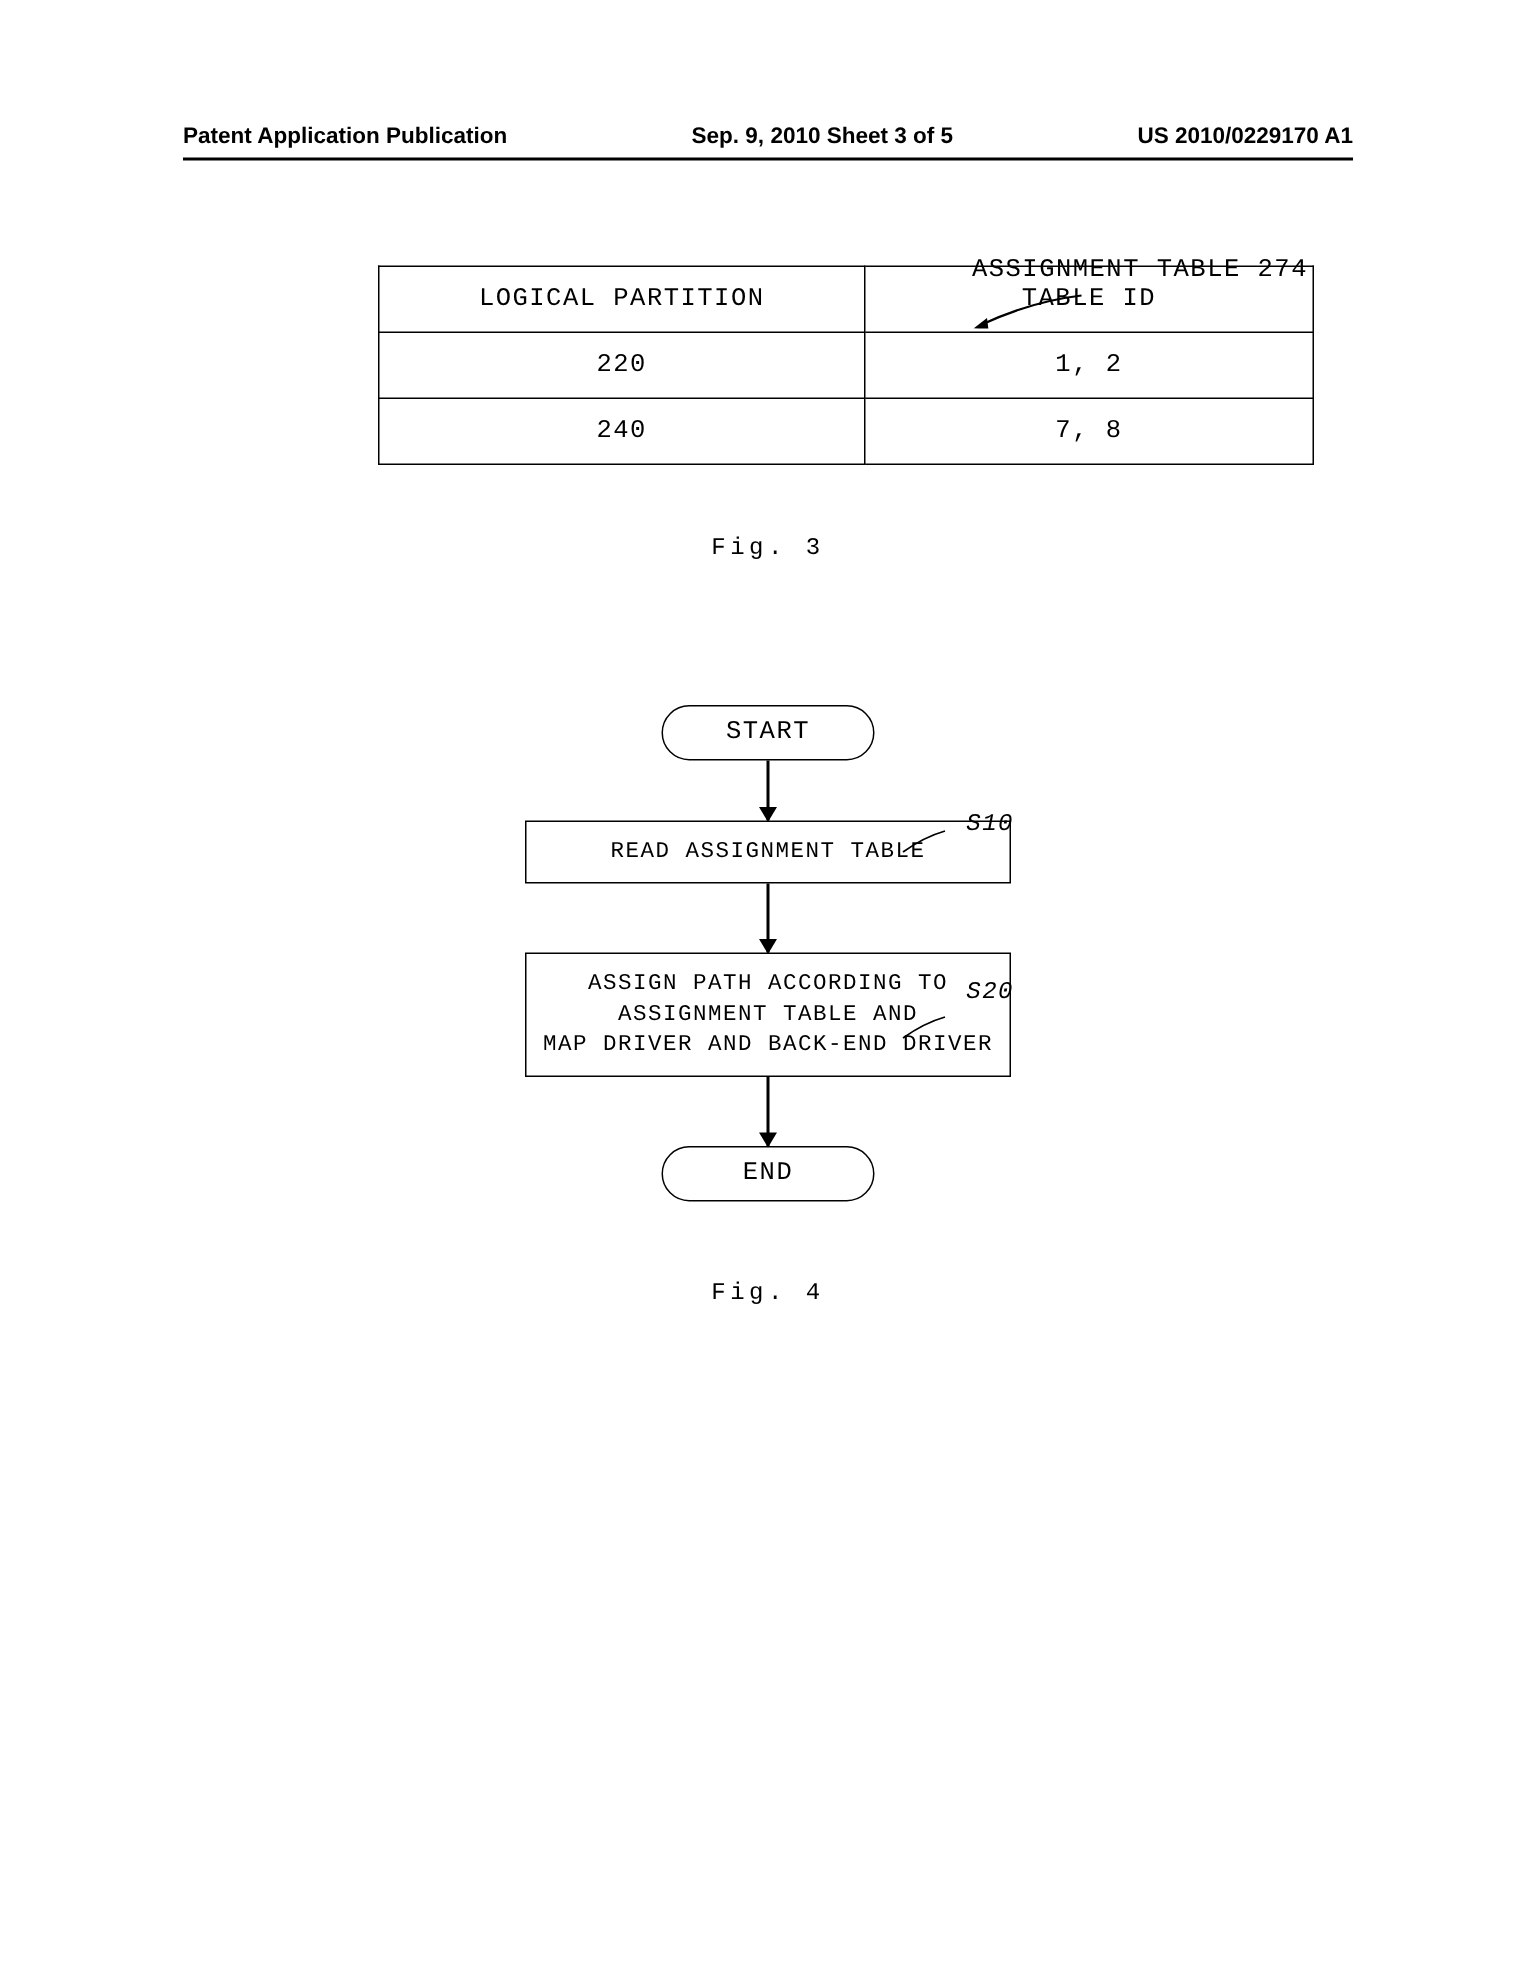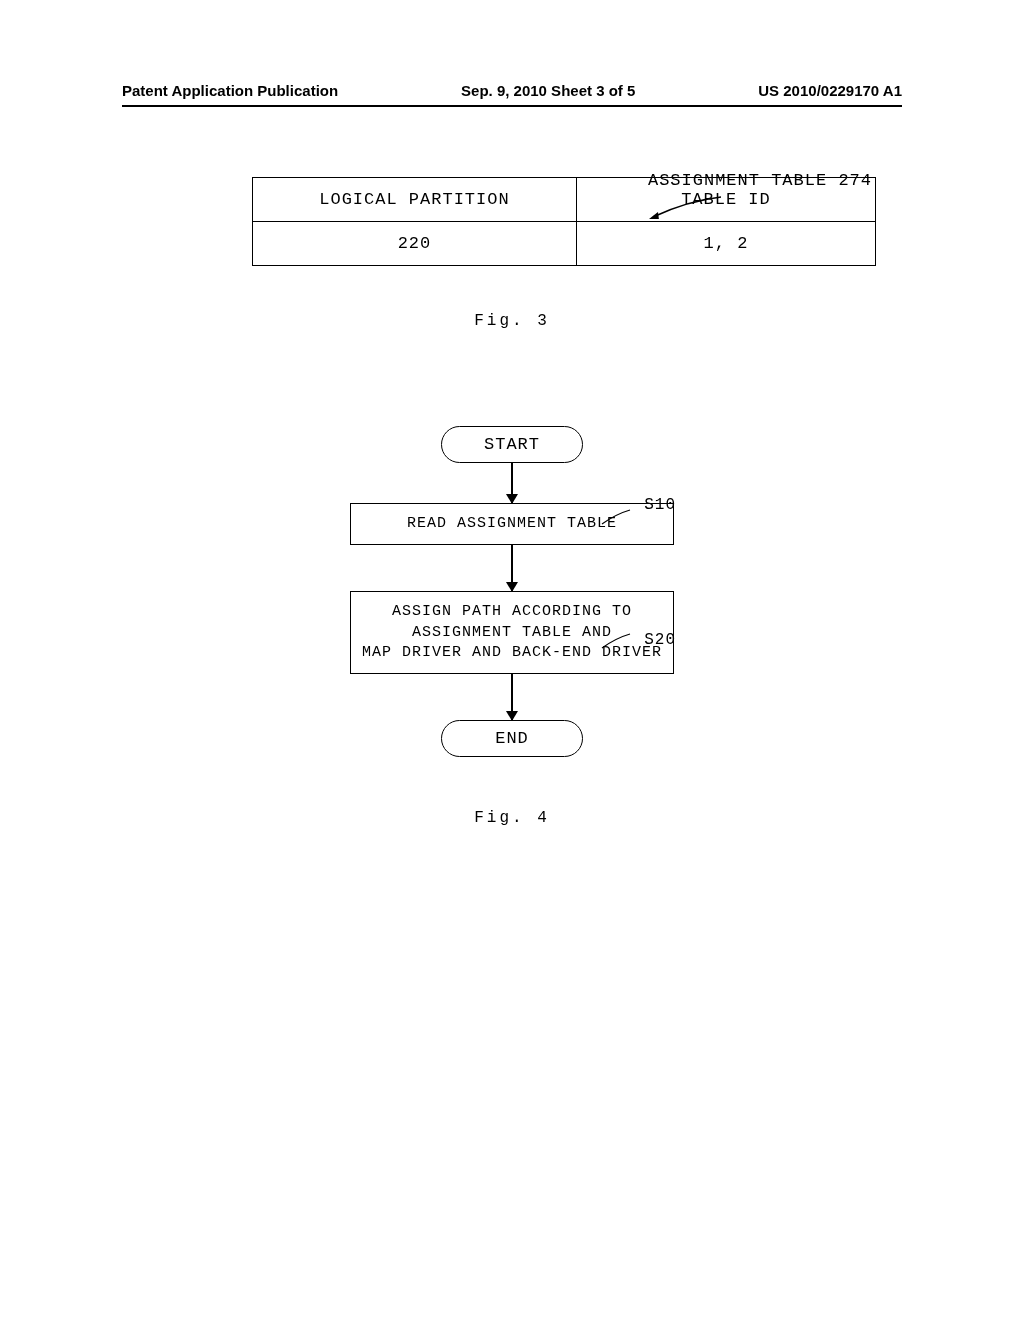"240" tr { html: none -> <tr> <td>240</td> <td>7, 8</td> </tr> }
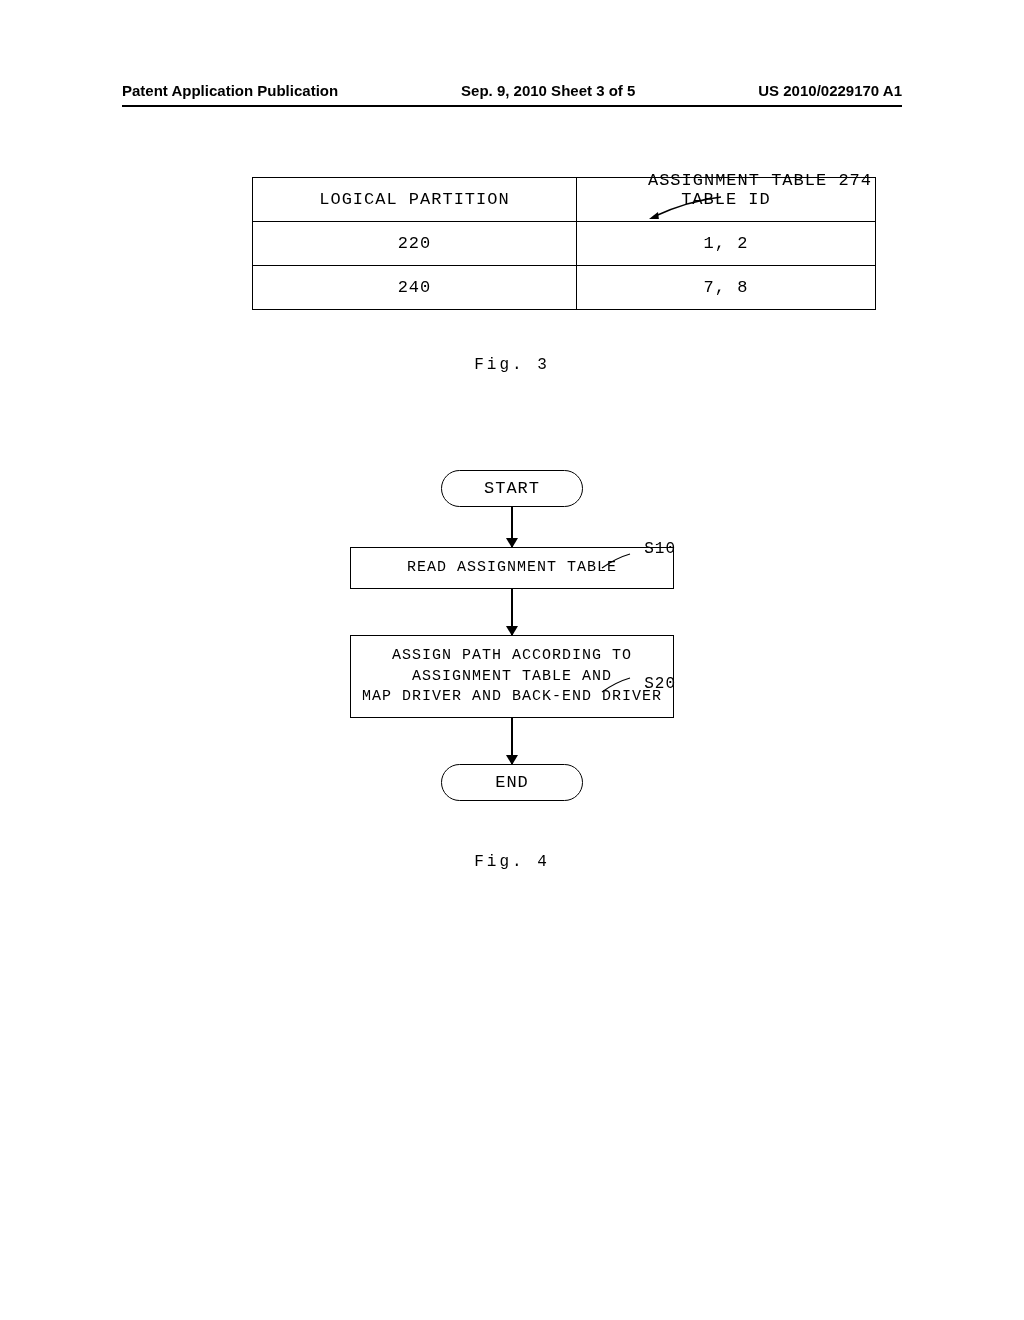"S10" .step-label { font-style: none -> italic }
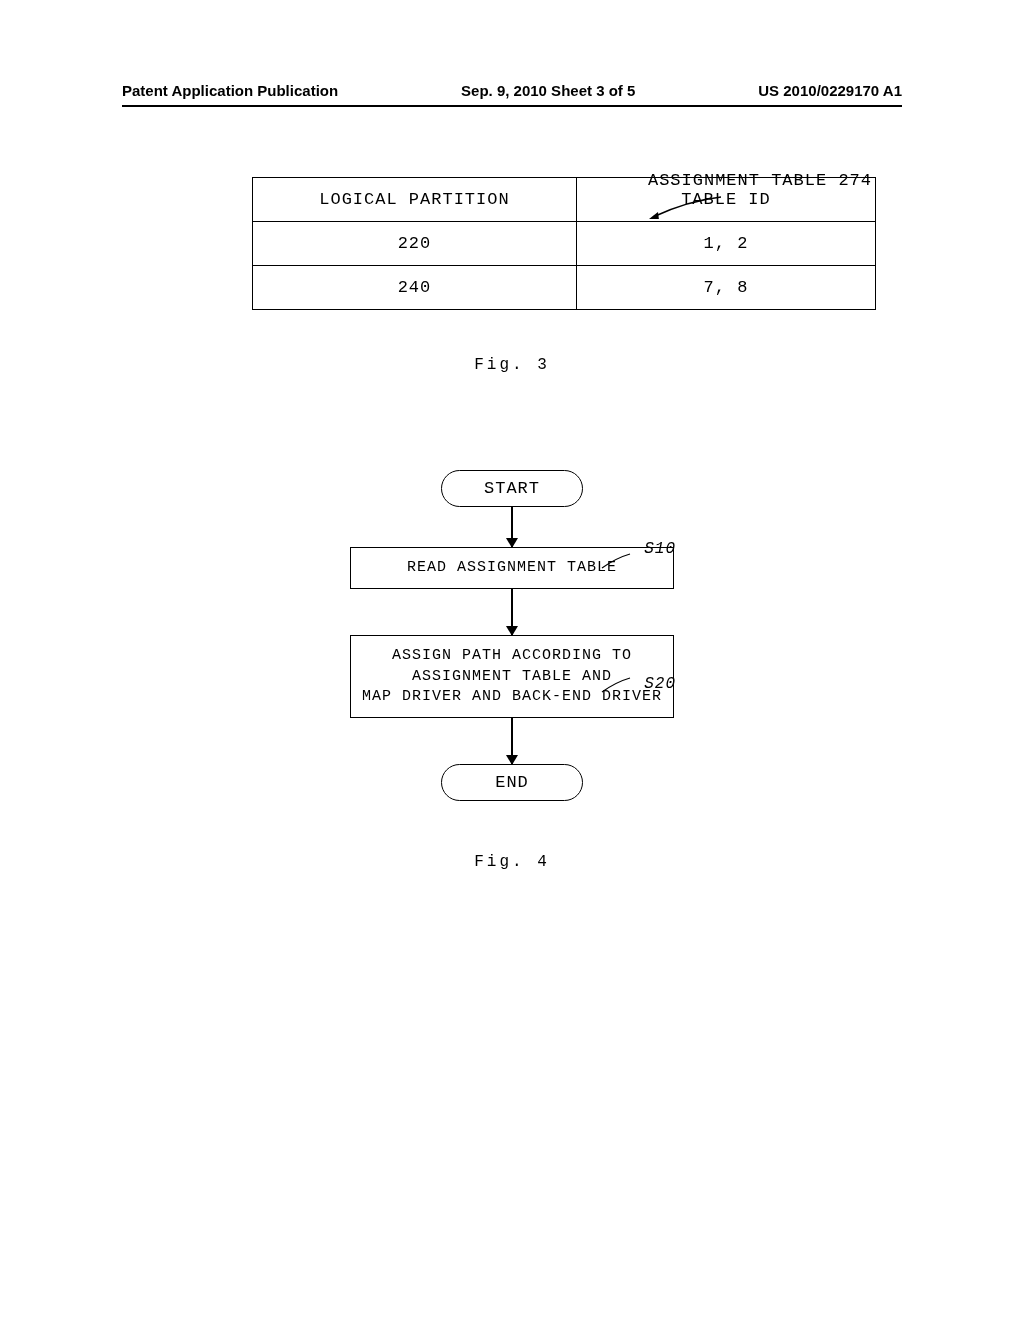"S20" .step-s20 { top: 205px -> 182px }
